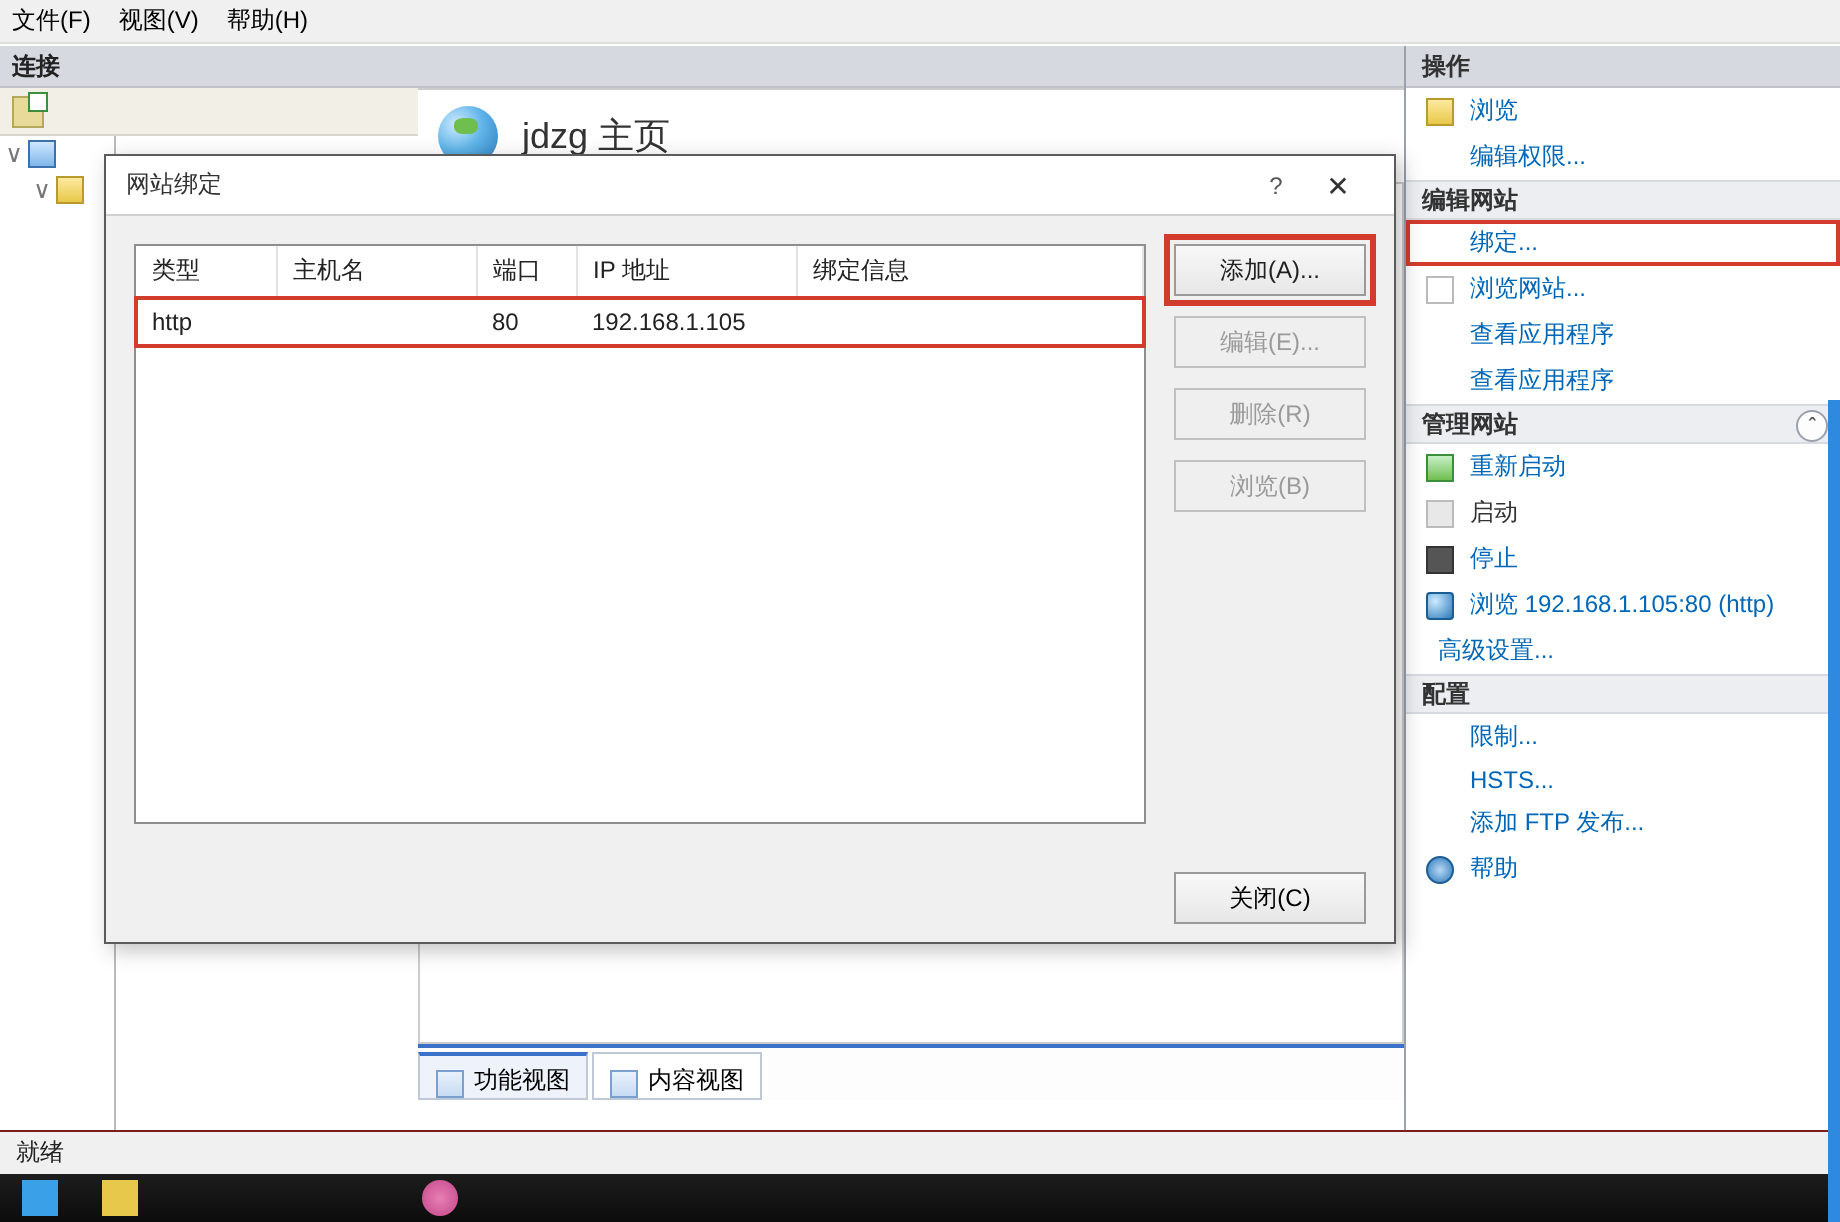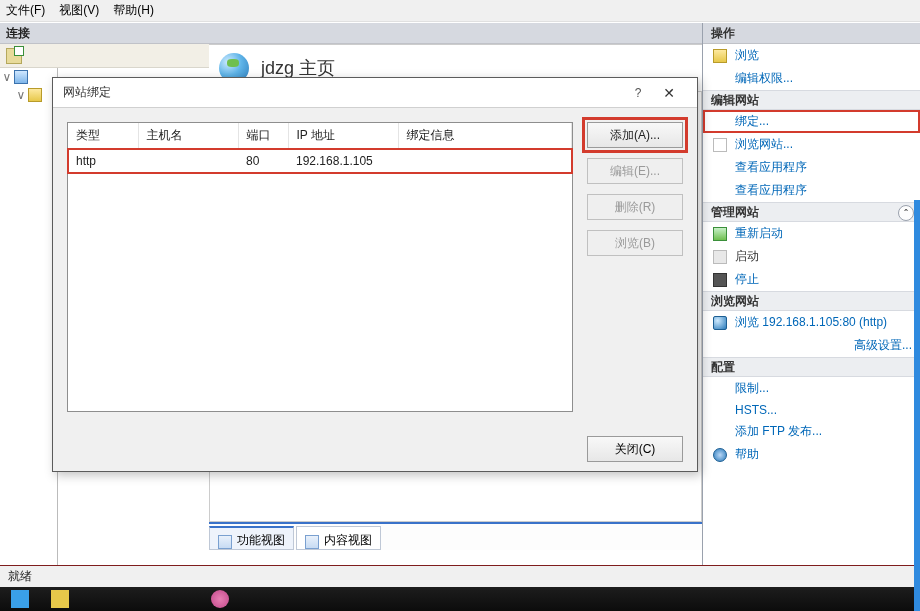"浏览网站" div.sectionhdr { html: <div> <span>浏览网站</span> </div> -> none }
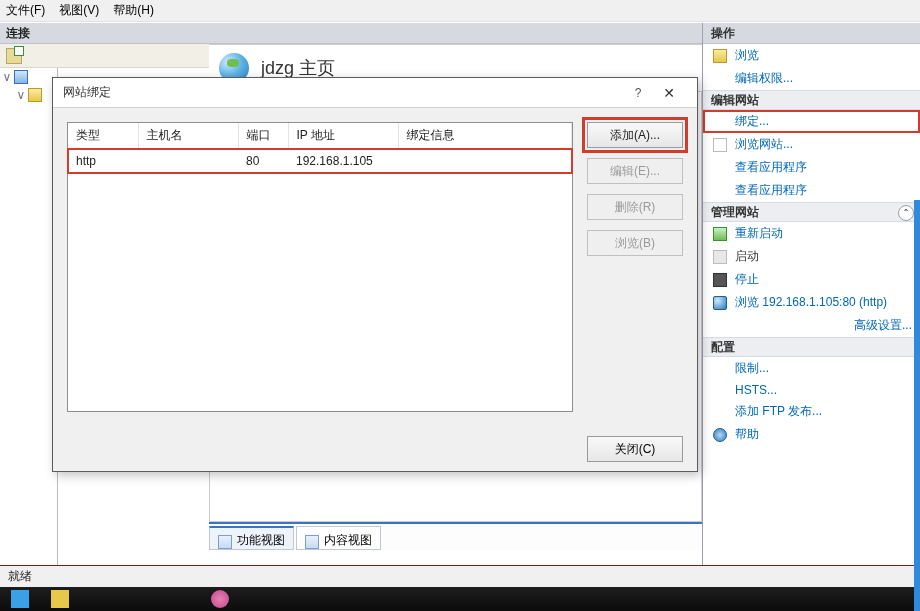"高级设置..." div.link { justify-content: flex-end -> none; padding-left: 36px -> 16px }
